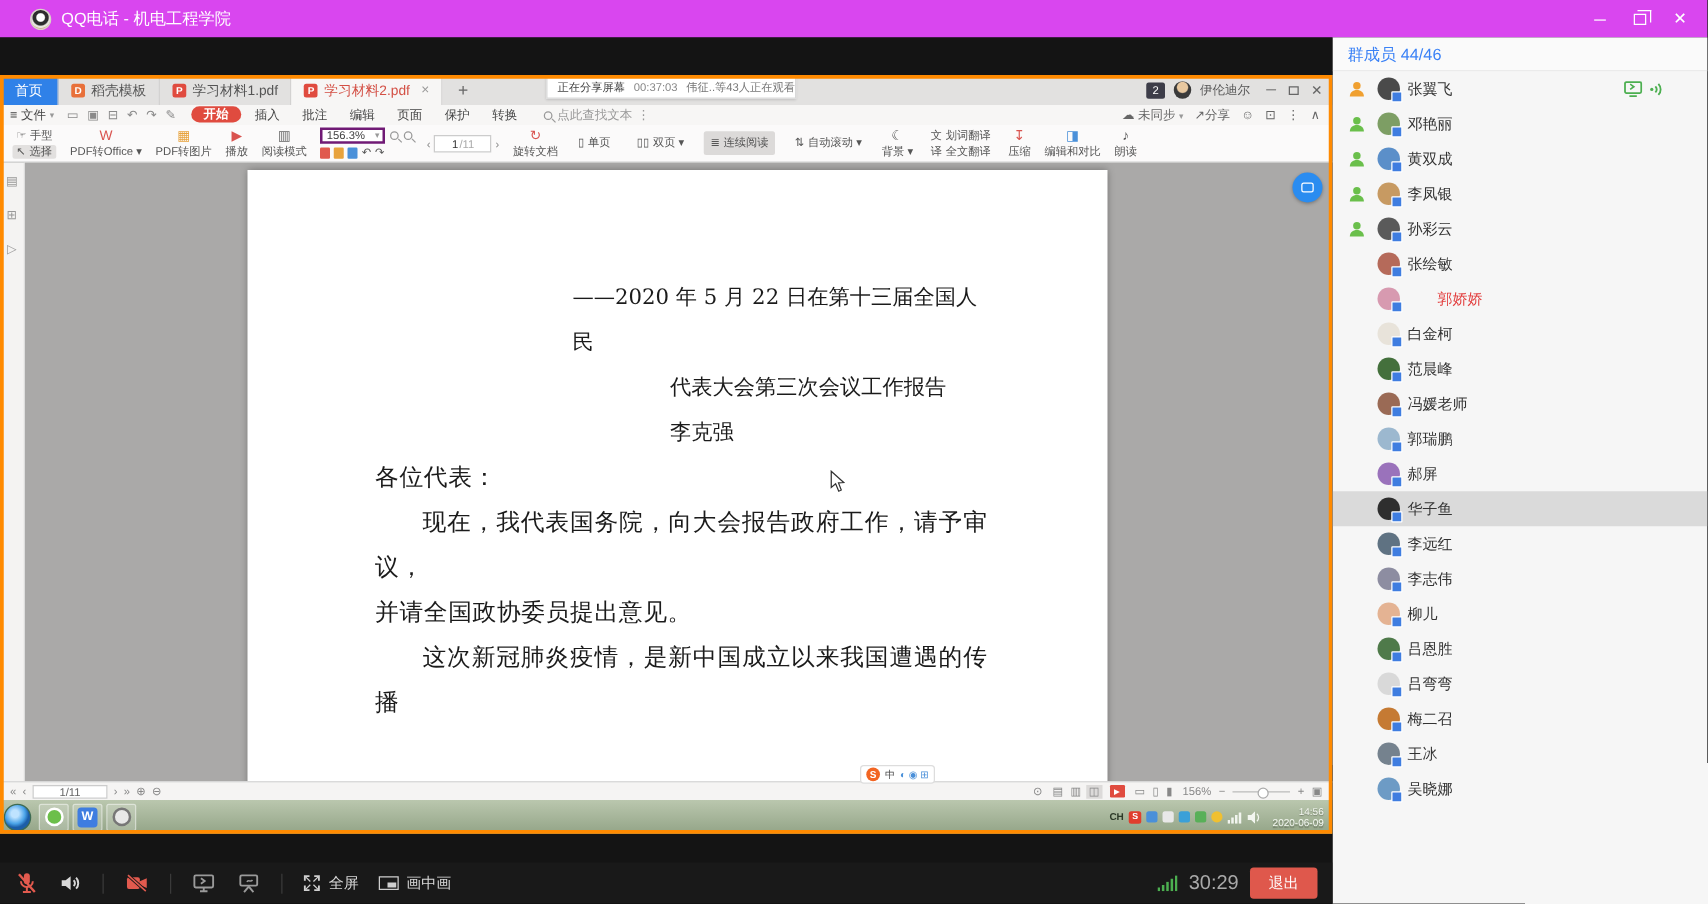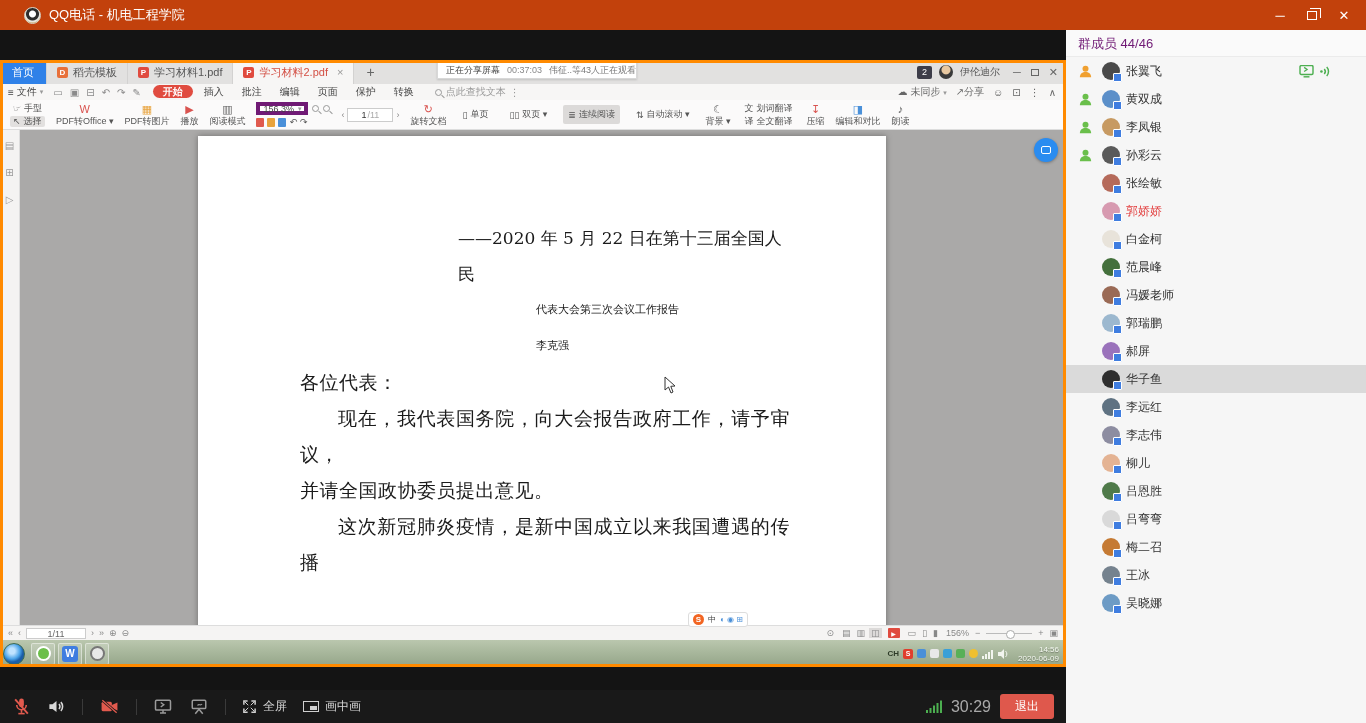"QQ电话 - 机电工程学院" .titlebar { background: #c2410c -> #d946ef }
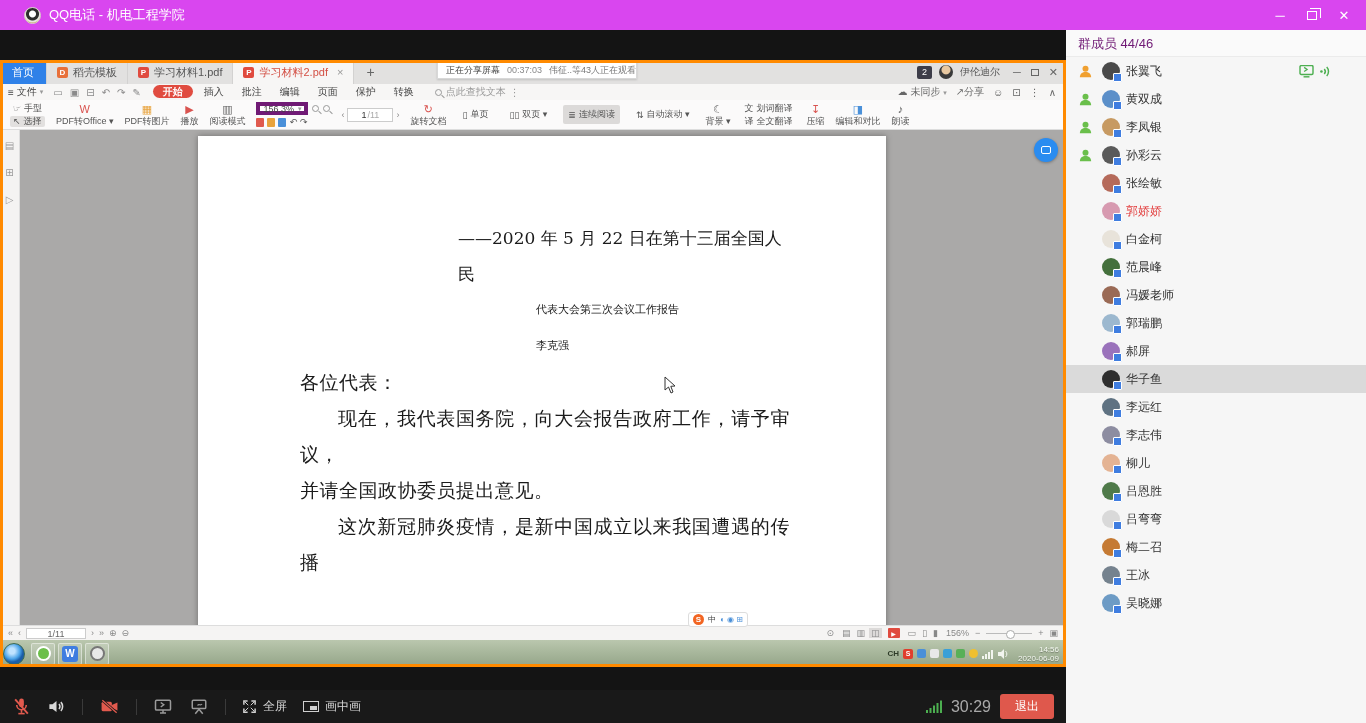"群成员 44/46" .mp-header { color: #701a75 -> #3b82f6 }
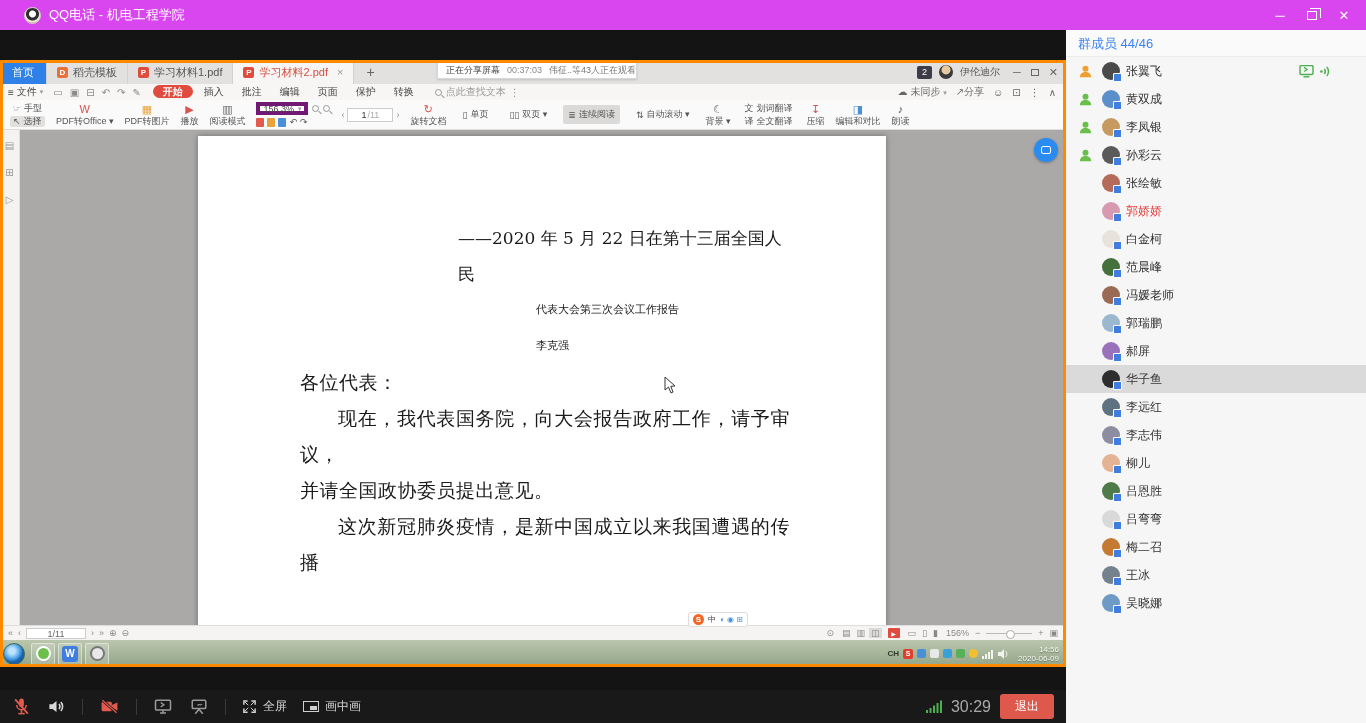"邓艳丽" div.m-row { html: none -> <div> <span> <svg> <circle></circle> <path></path> </svg> </span> <span></span> <span>邓艳丽</span> </div> }
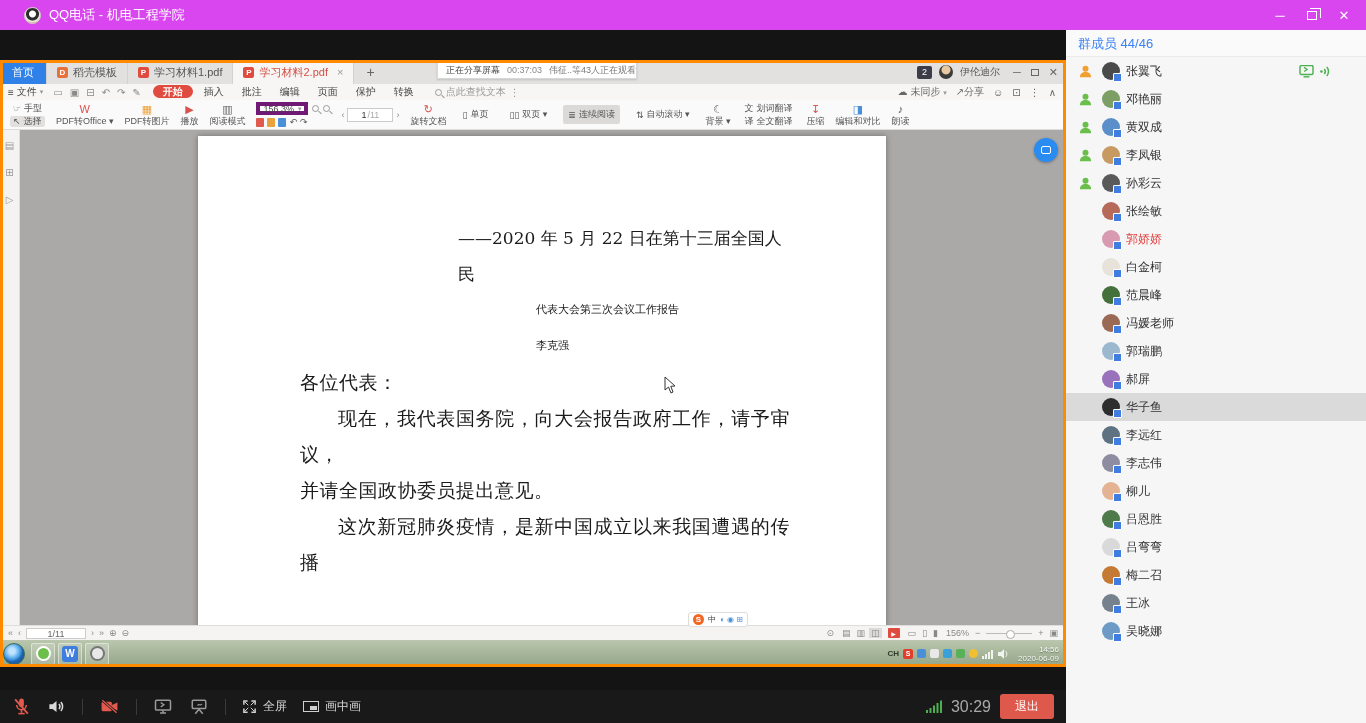"156.3%" .zoombox .zb { border: 4px solid #701a75 -> 2px solid #701a75 }
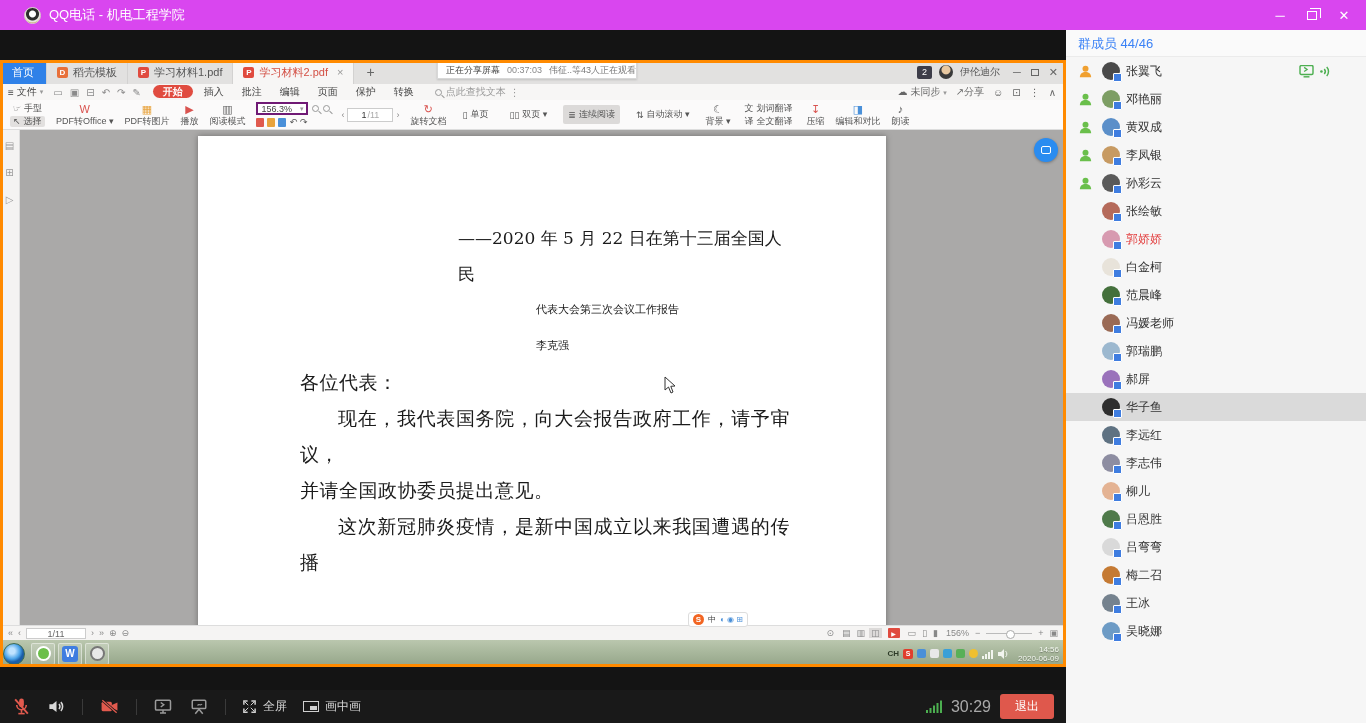"郭娇娇" .m-name.red { margin-left: none -> 24px }
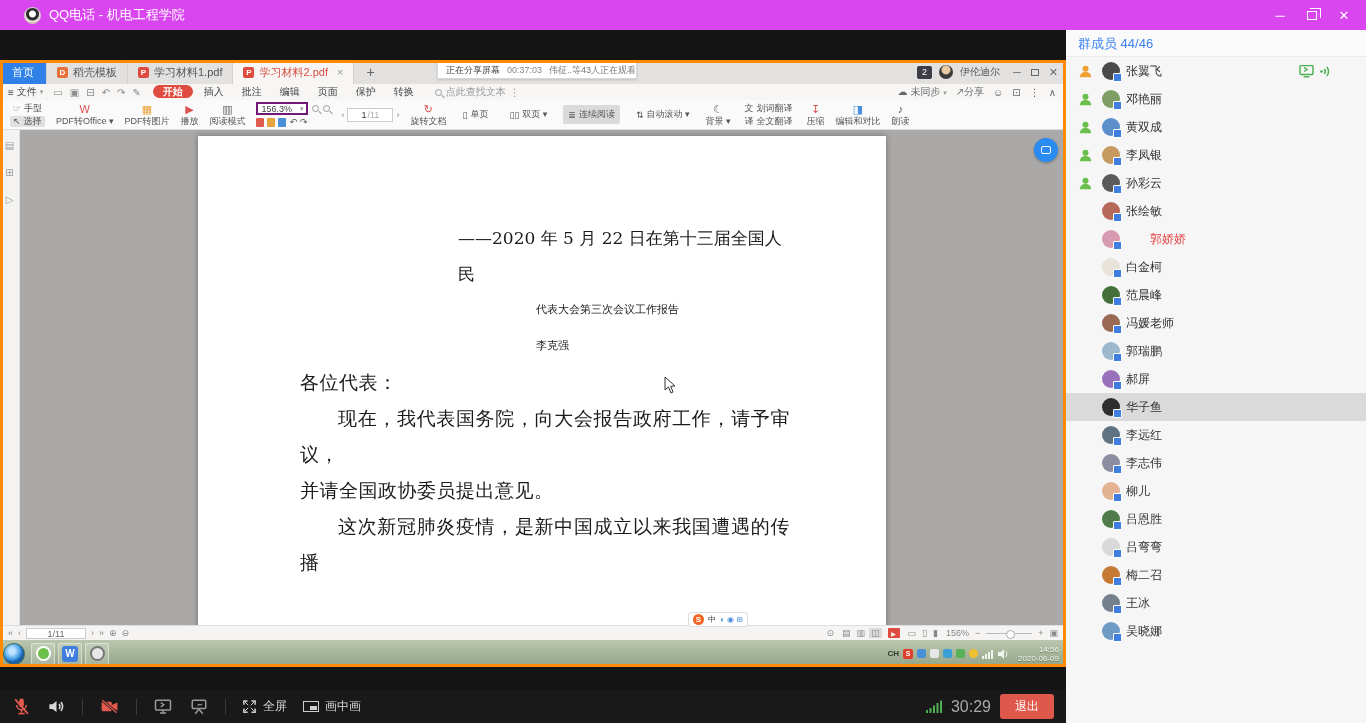"代表大会第三次会议工作报告" .doc-line.subtitle-2, .doc-line.author { font-size: 11px -> 17px }
